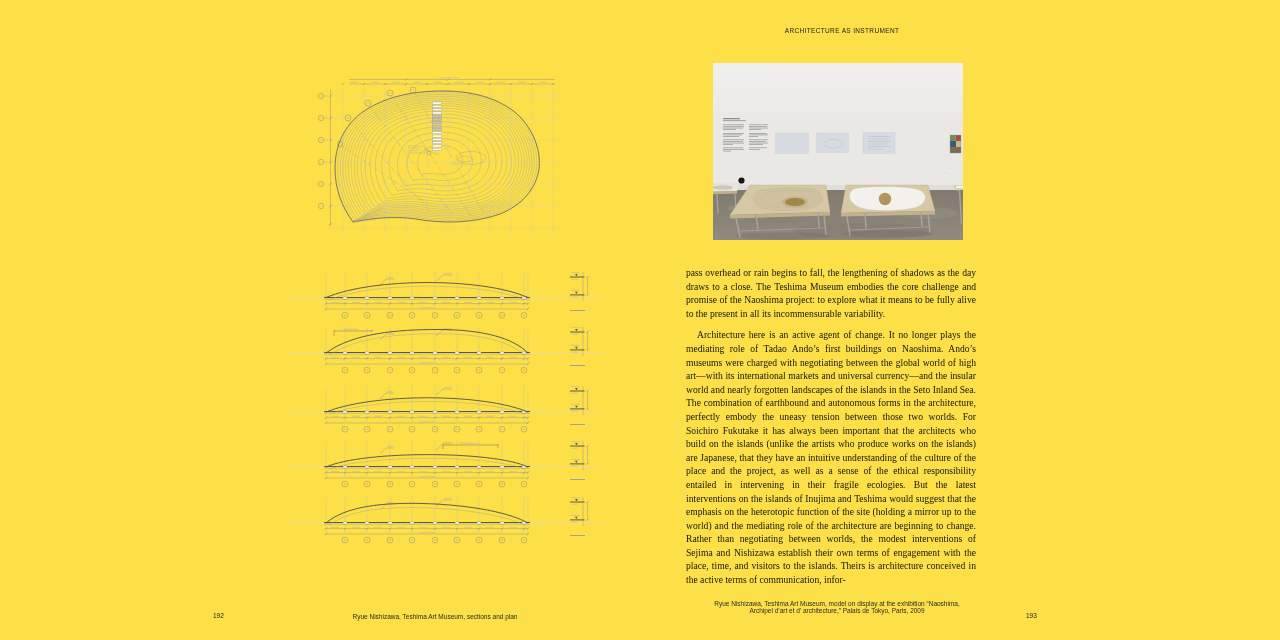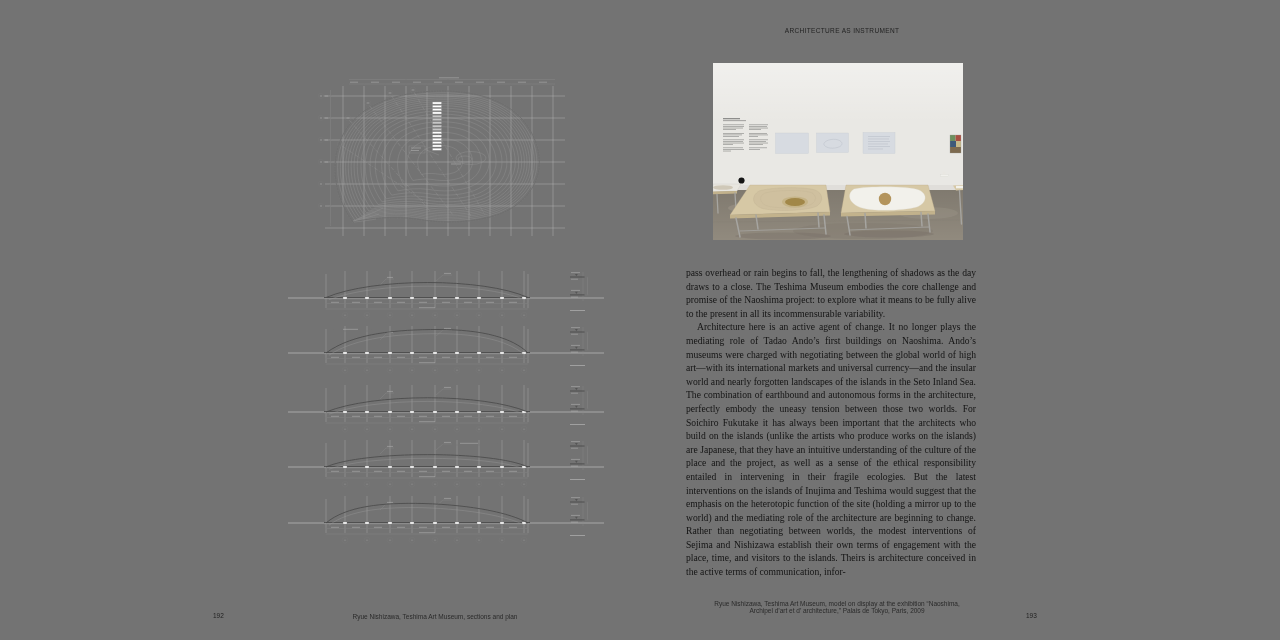"pass overhead or rain begins" #spread { background: #737373 -> #fde047 }
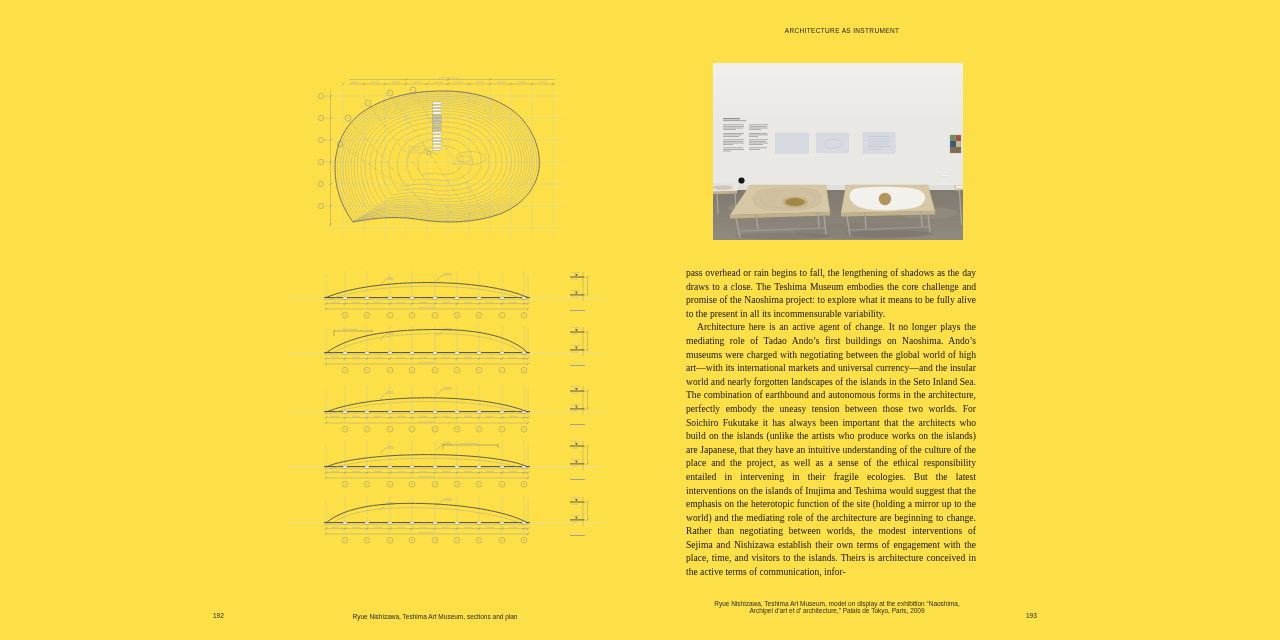"Architecture here is an active" .bodycol p.ind { margin-top: none -> 8px }
